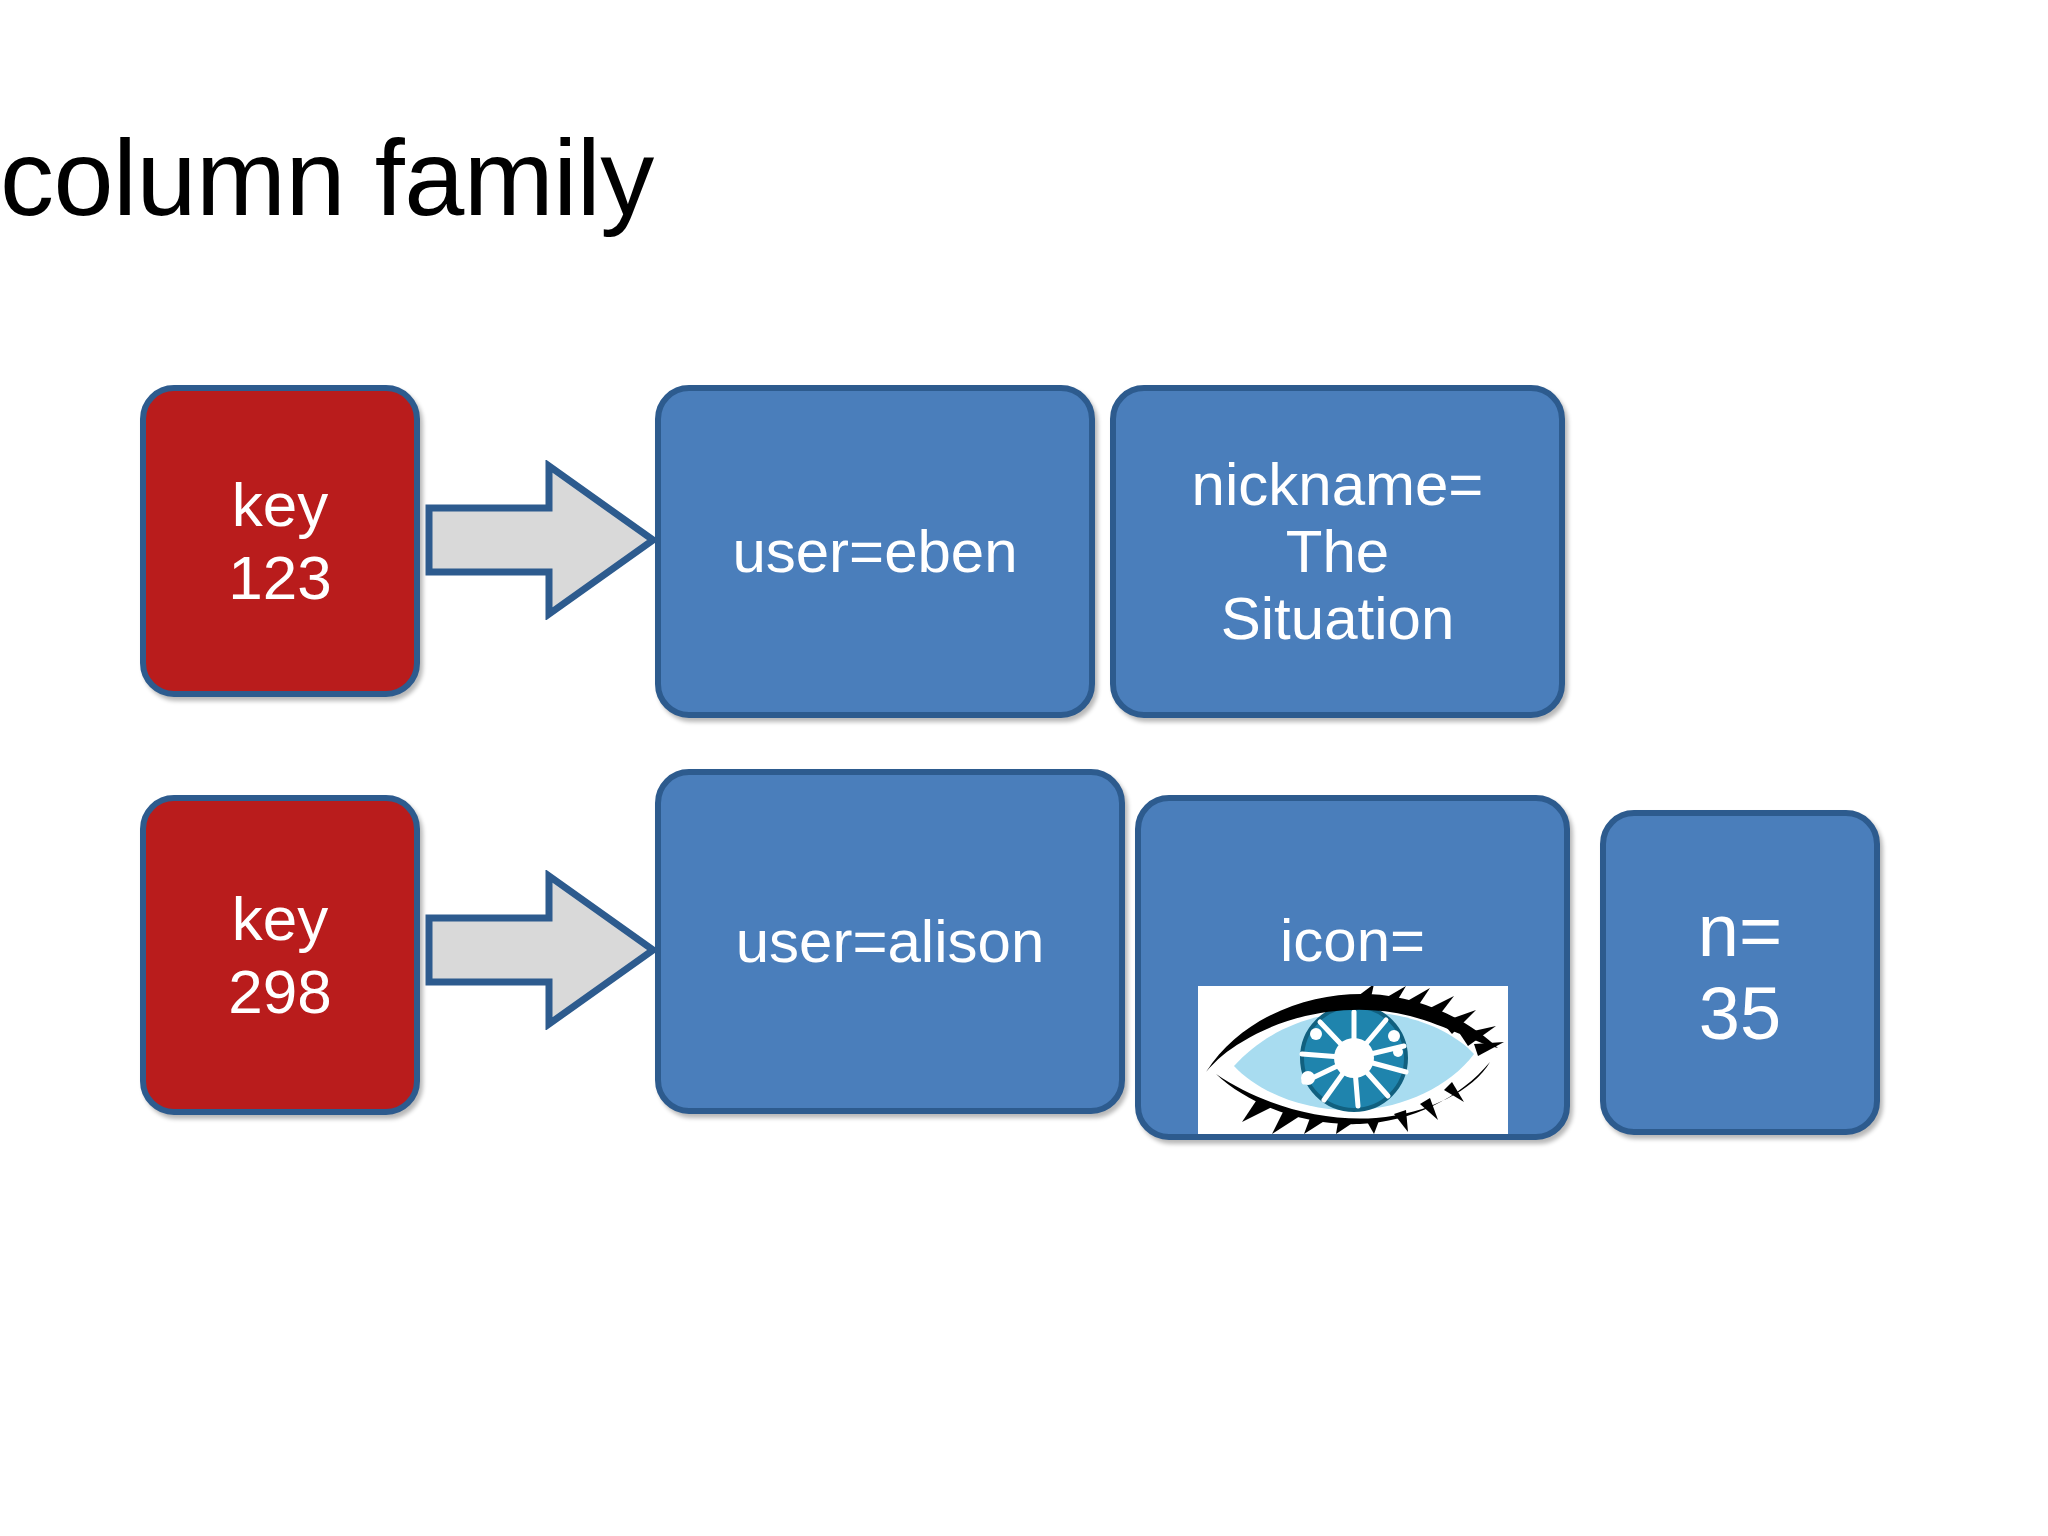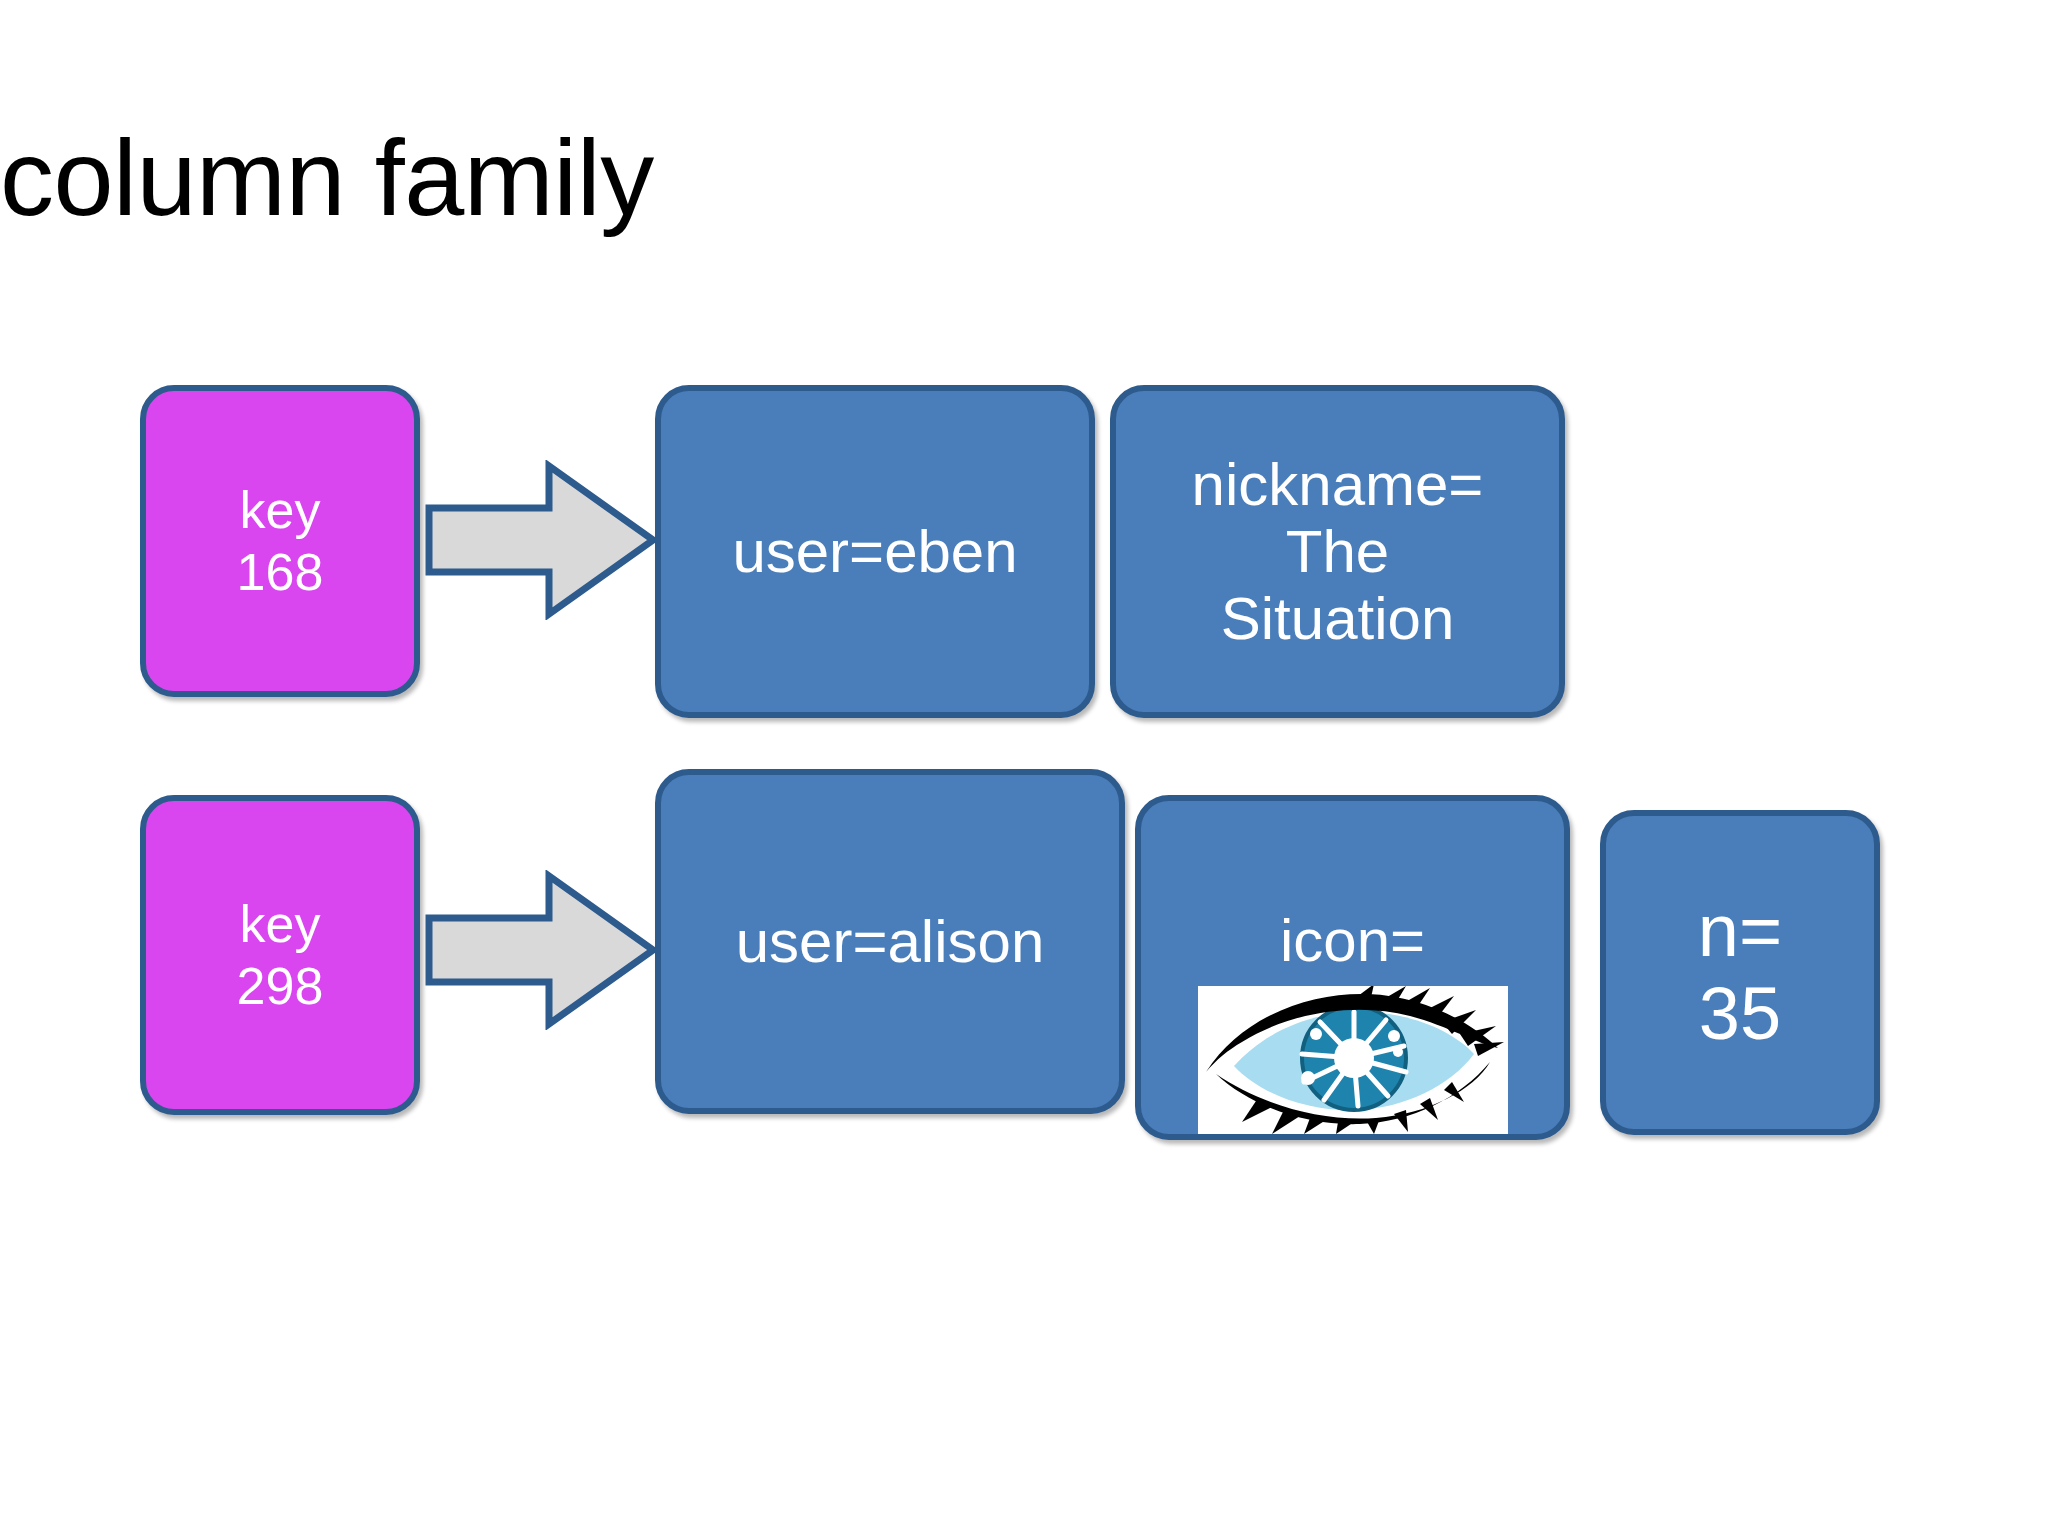"key" .box.key { background: #d946ef -> #b91c1c; font-size: 52px -> 62px }
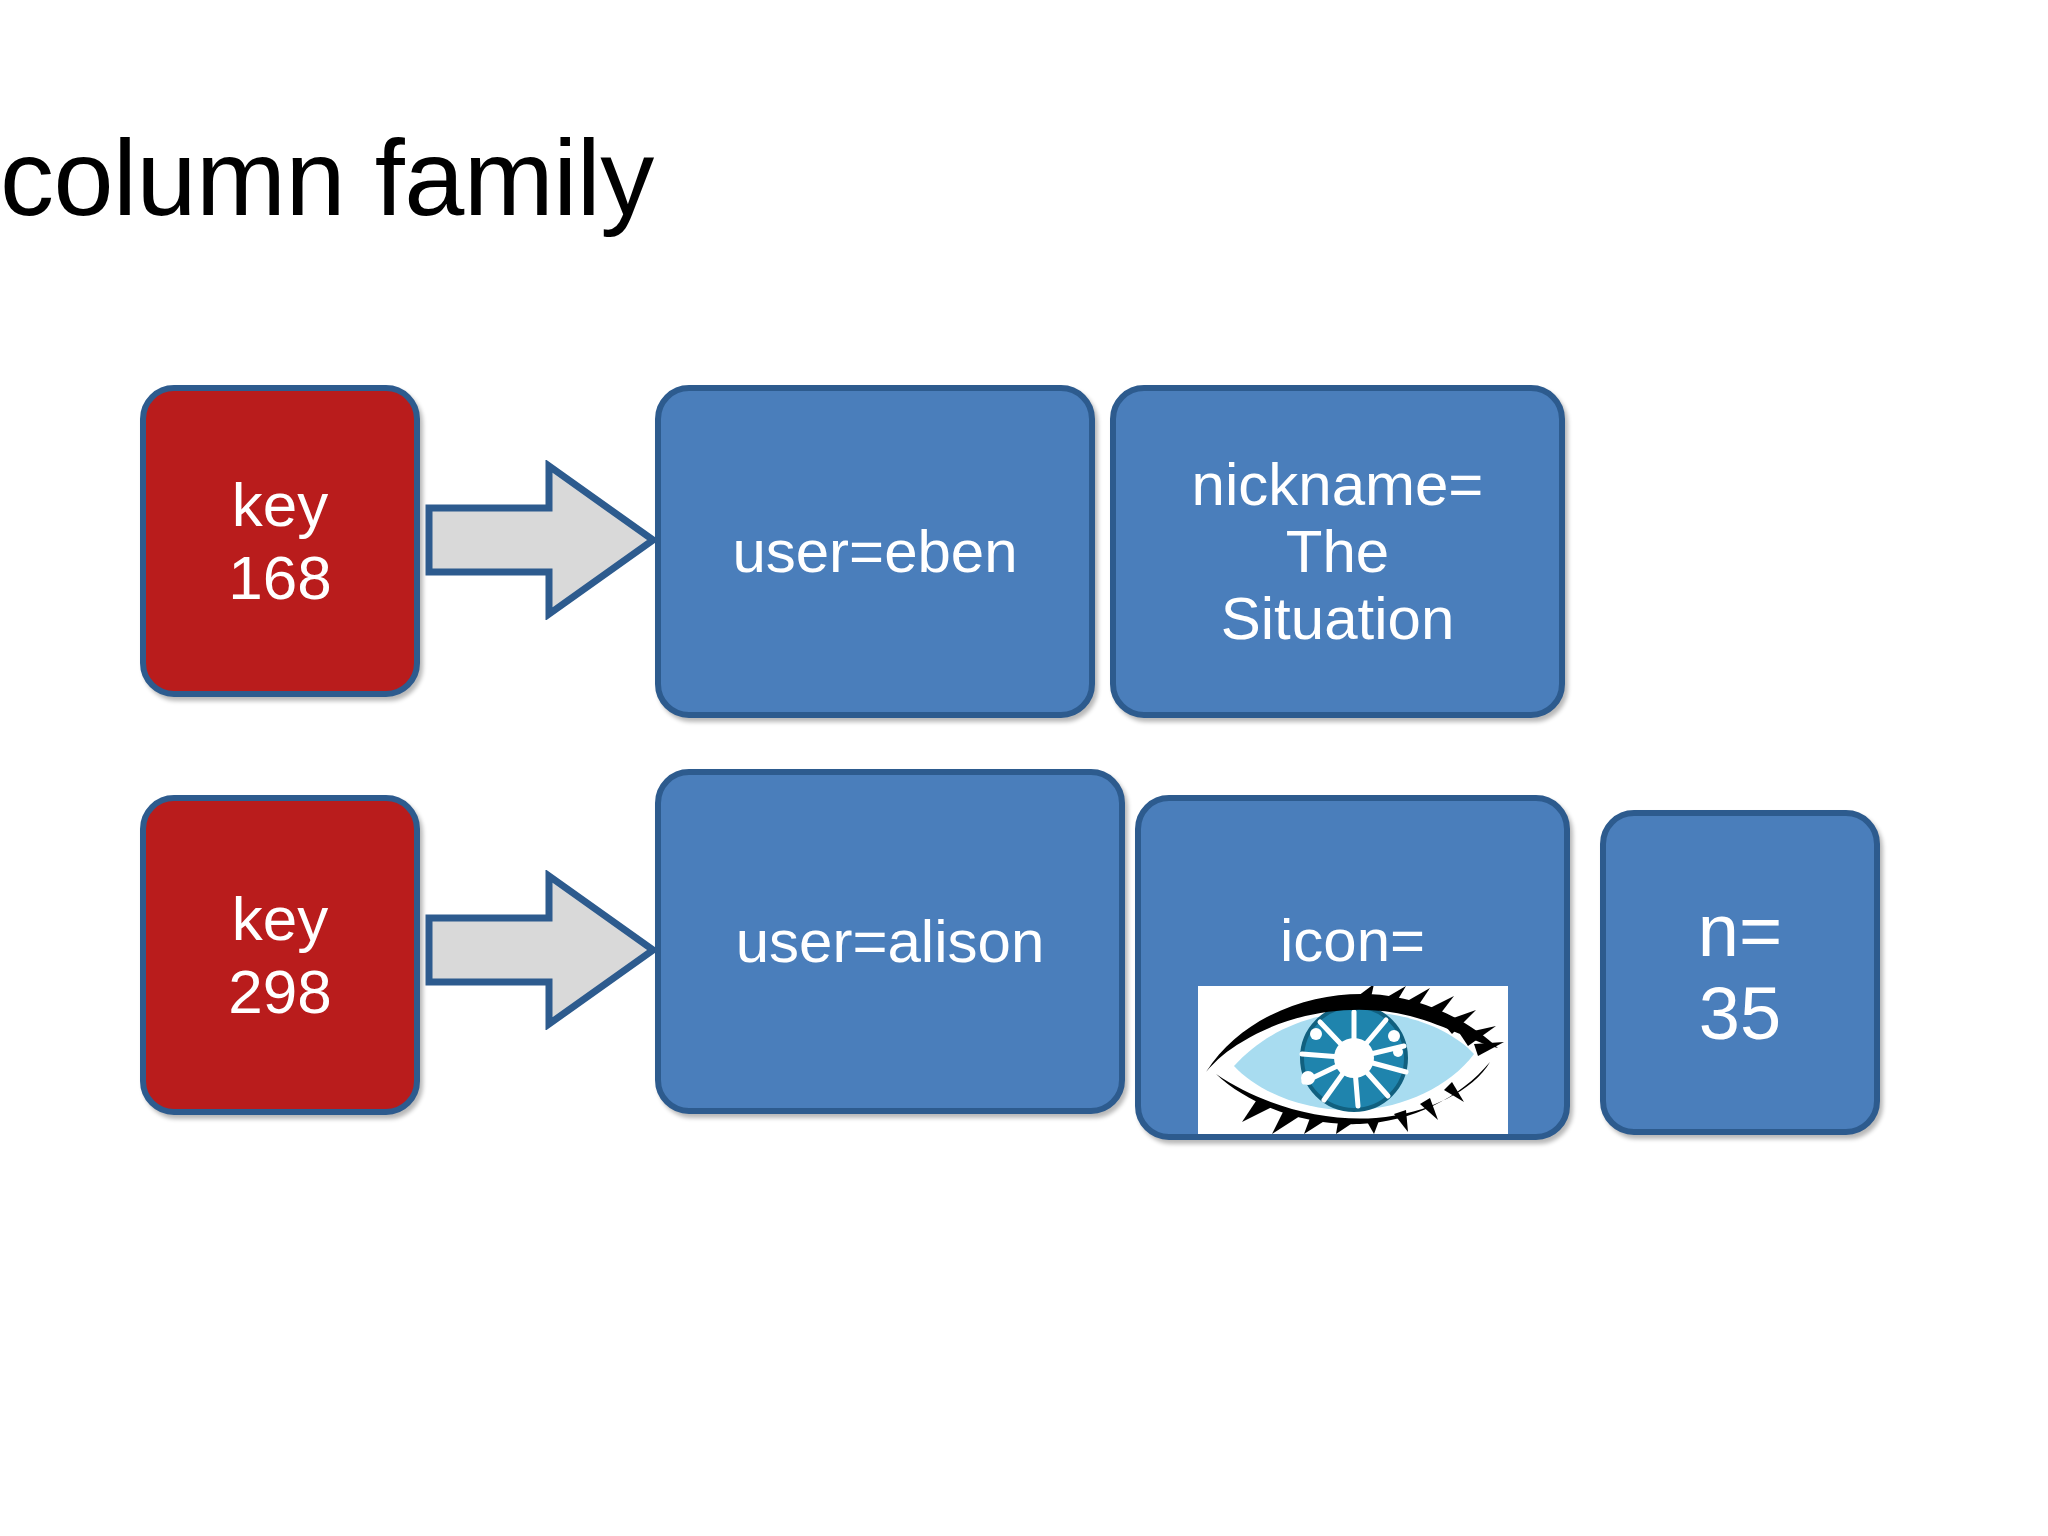"168" span.line { text: 168 -> 123 }
